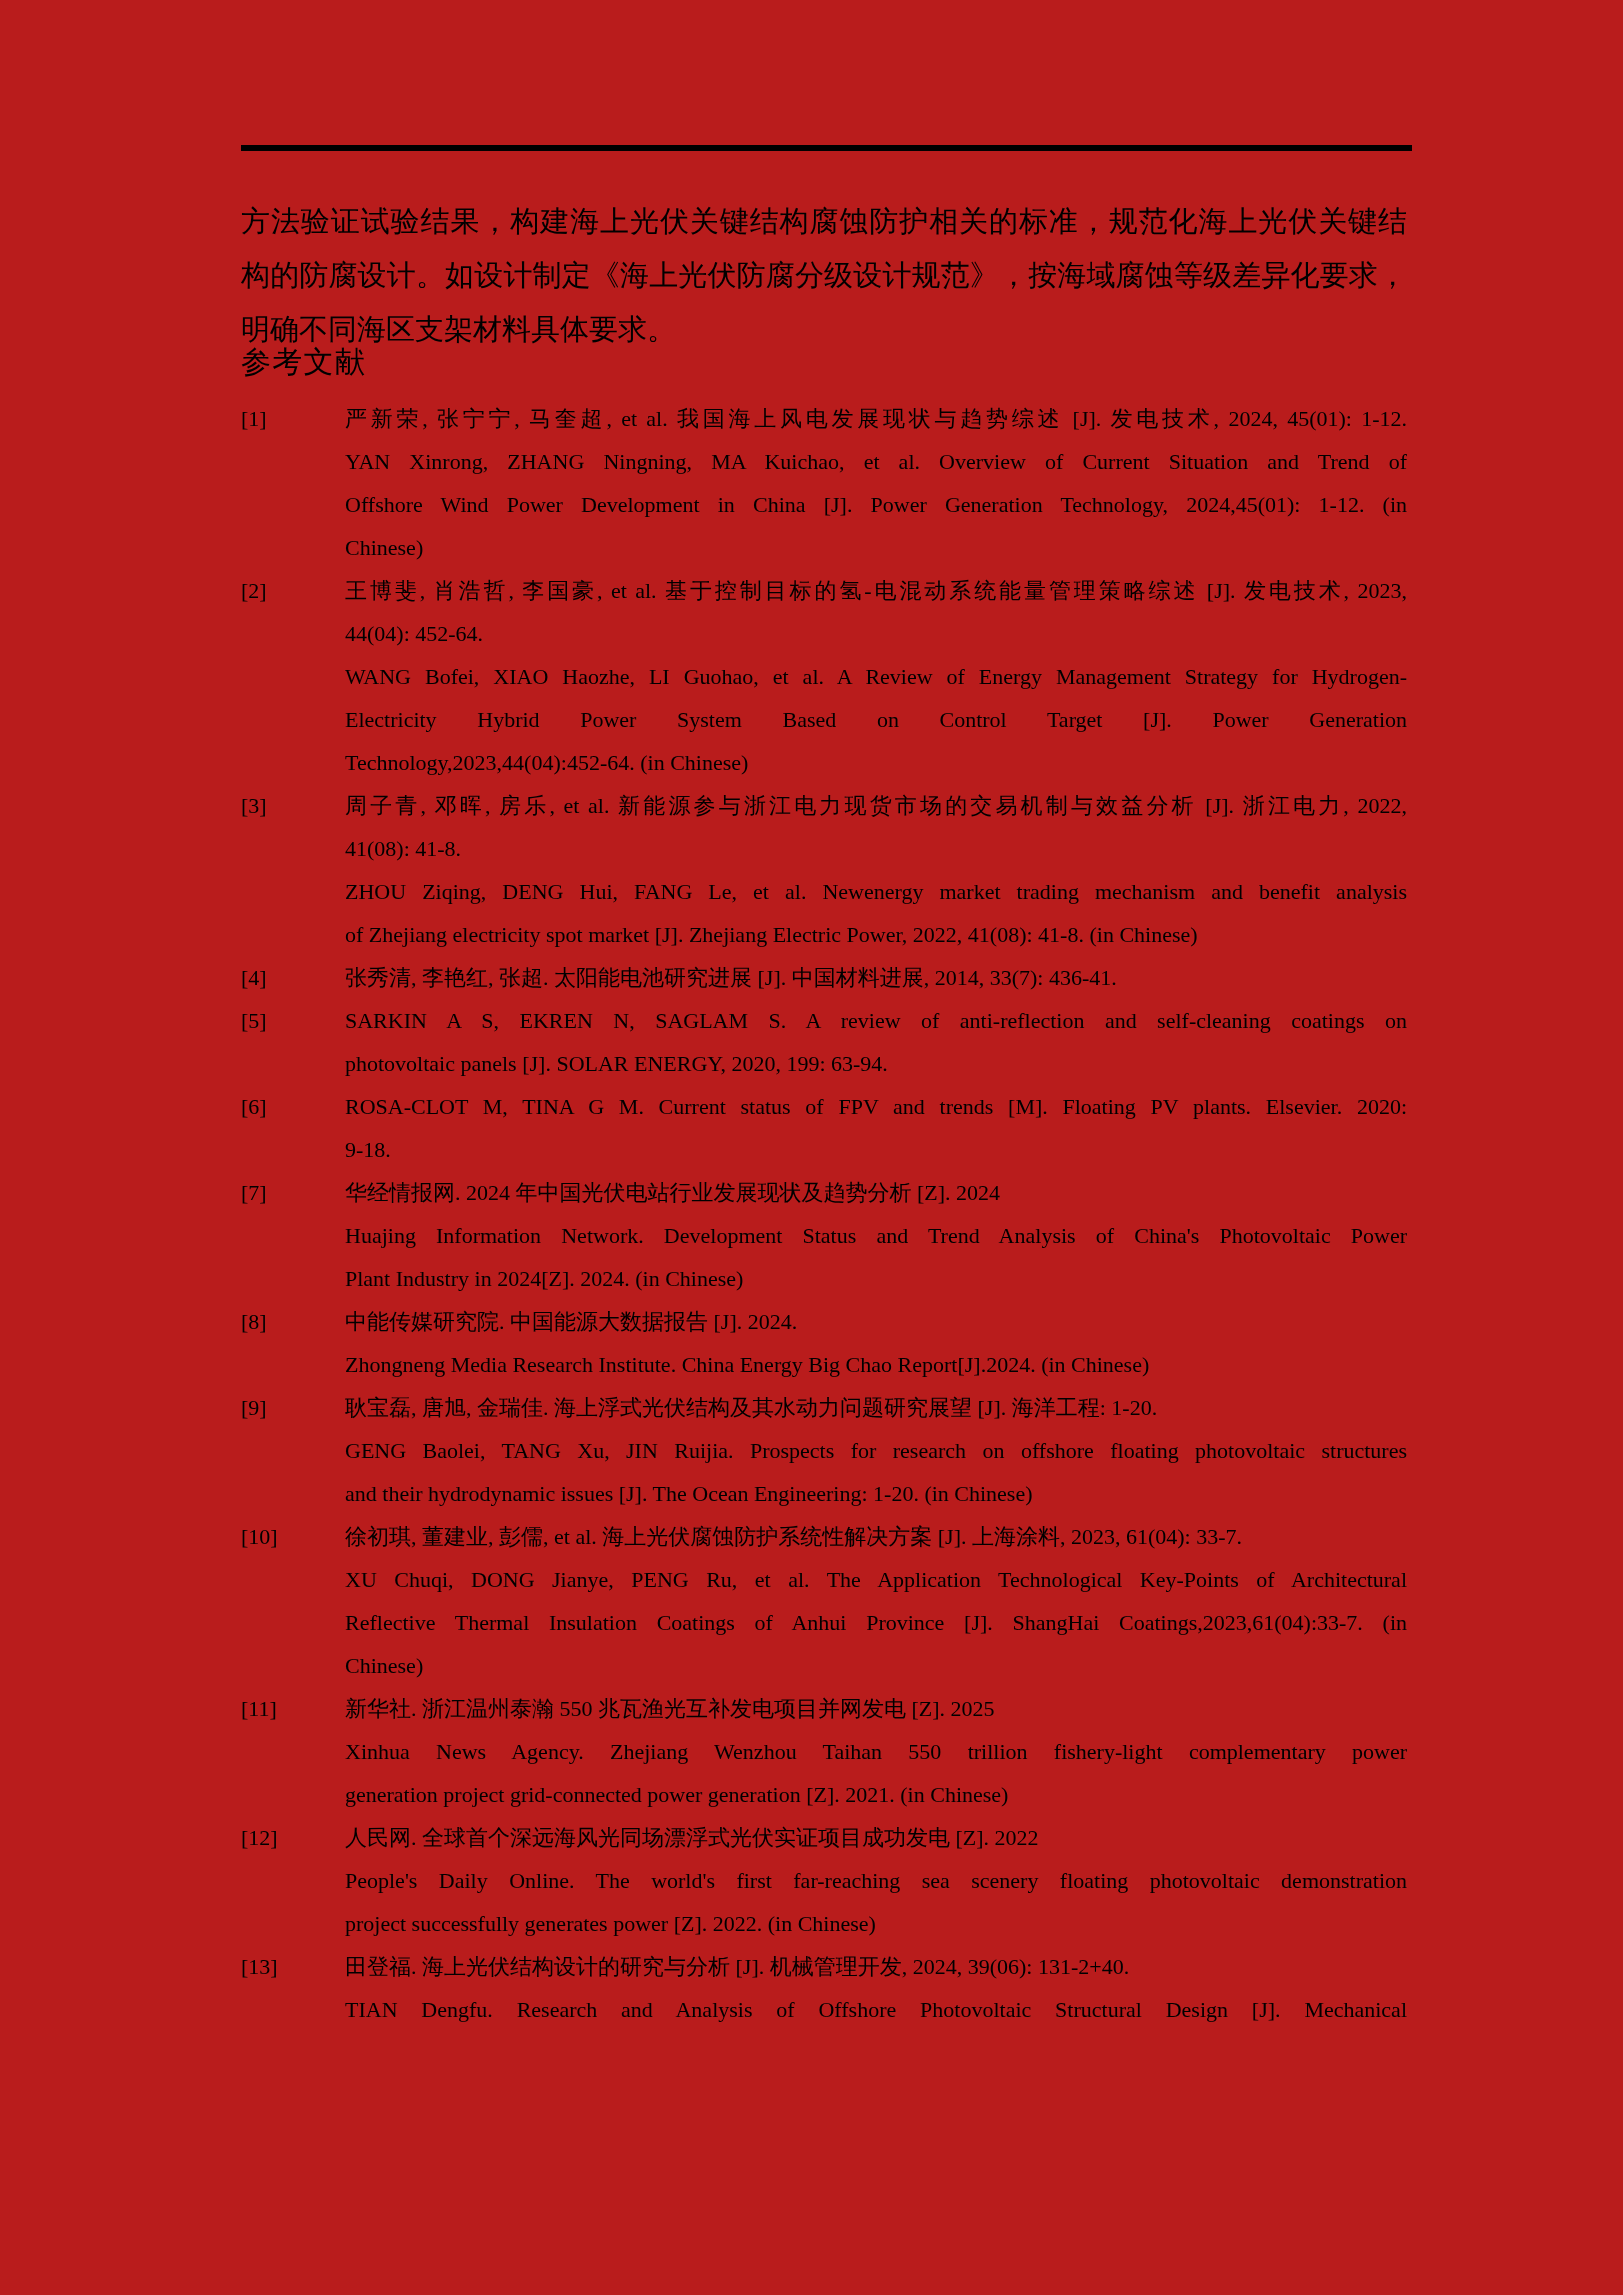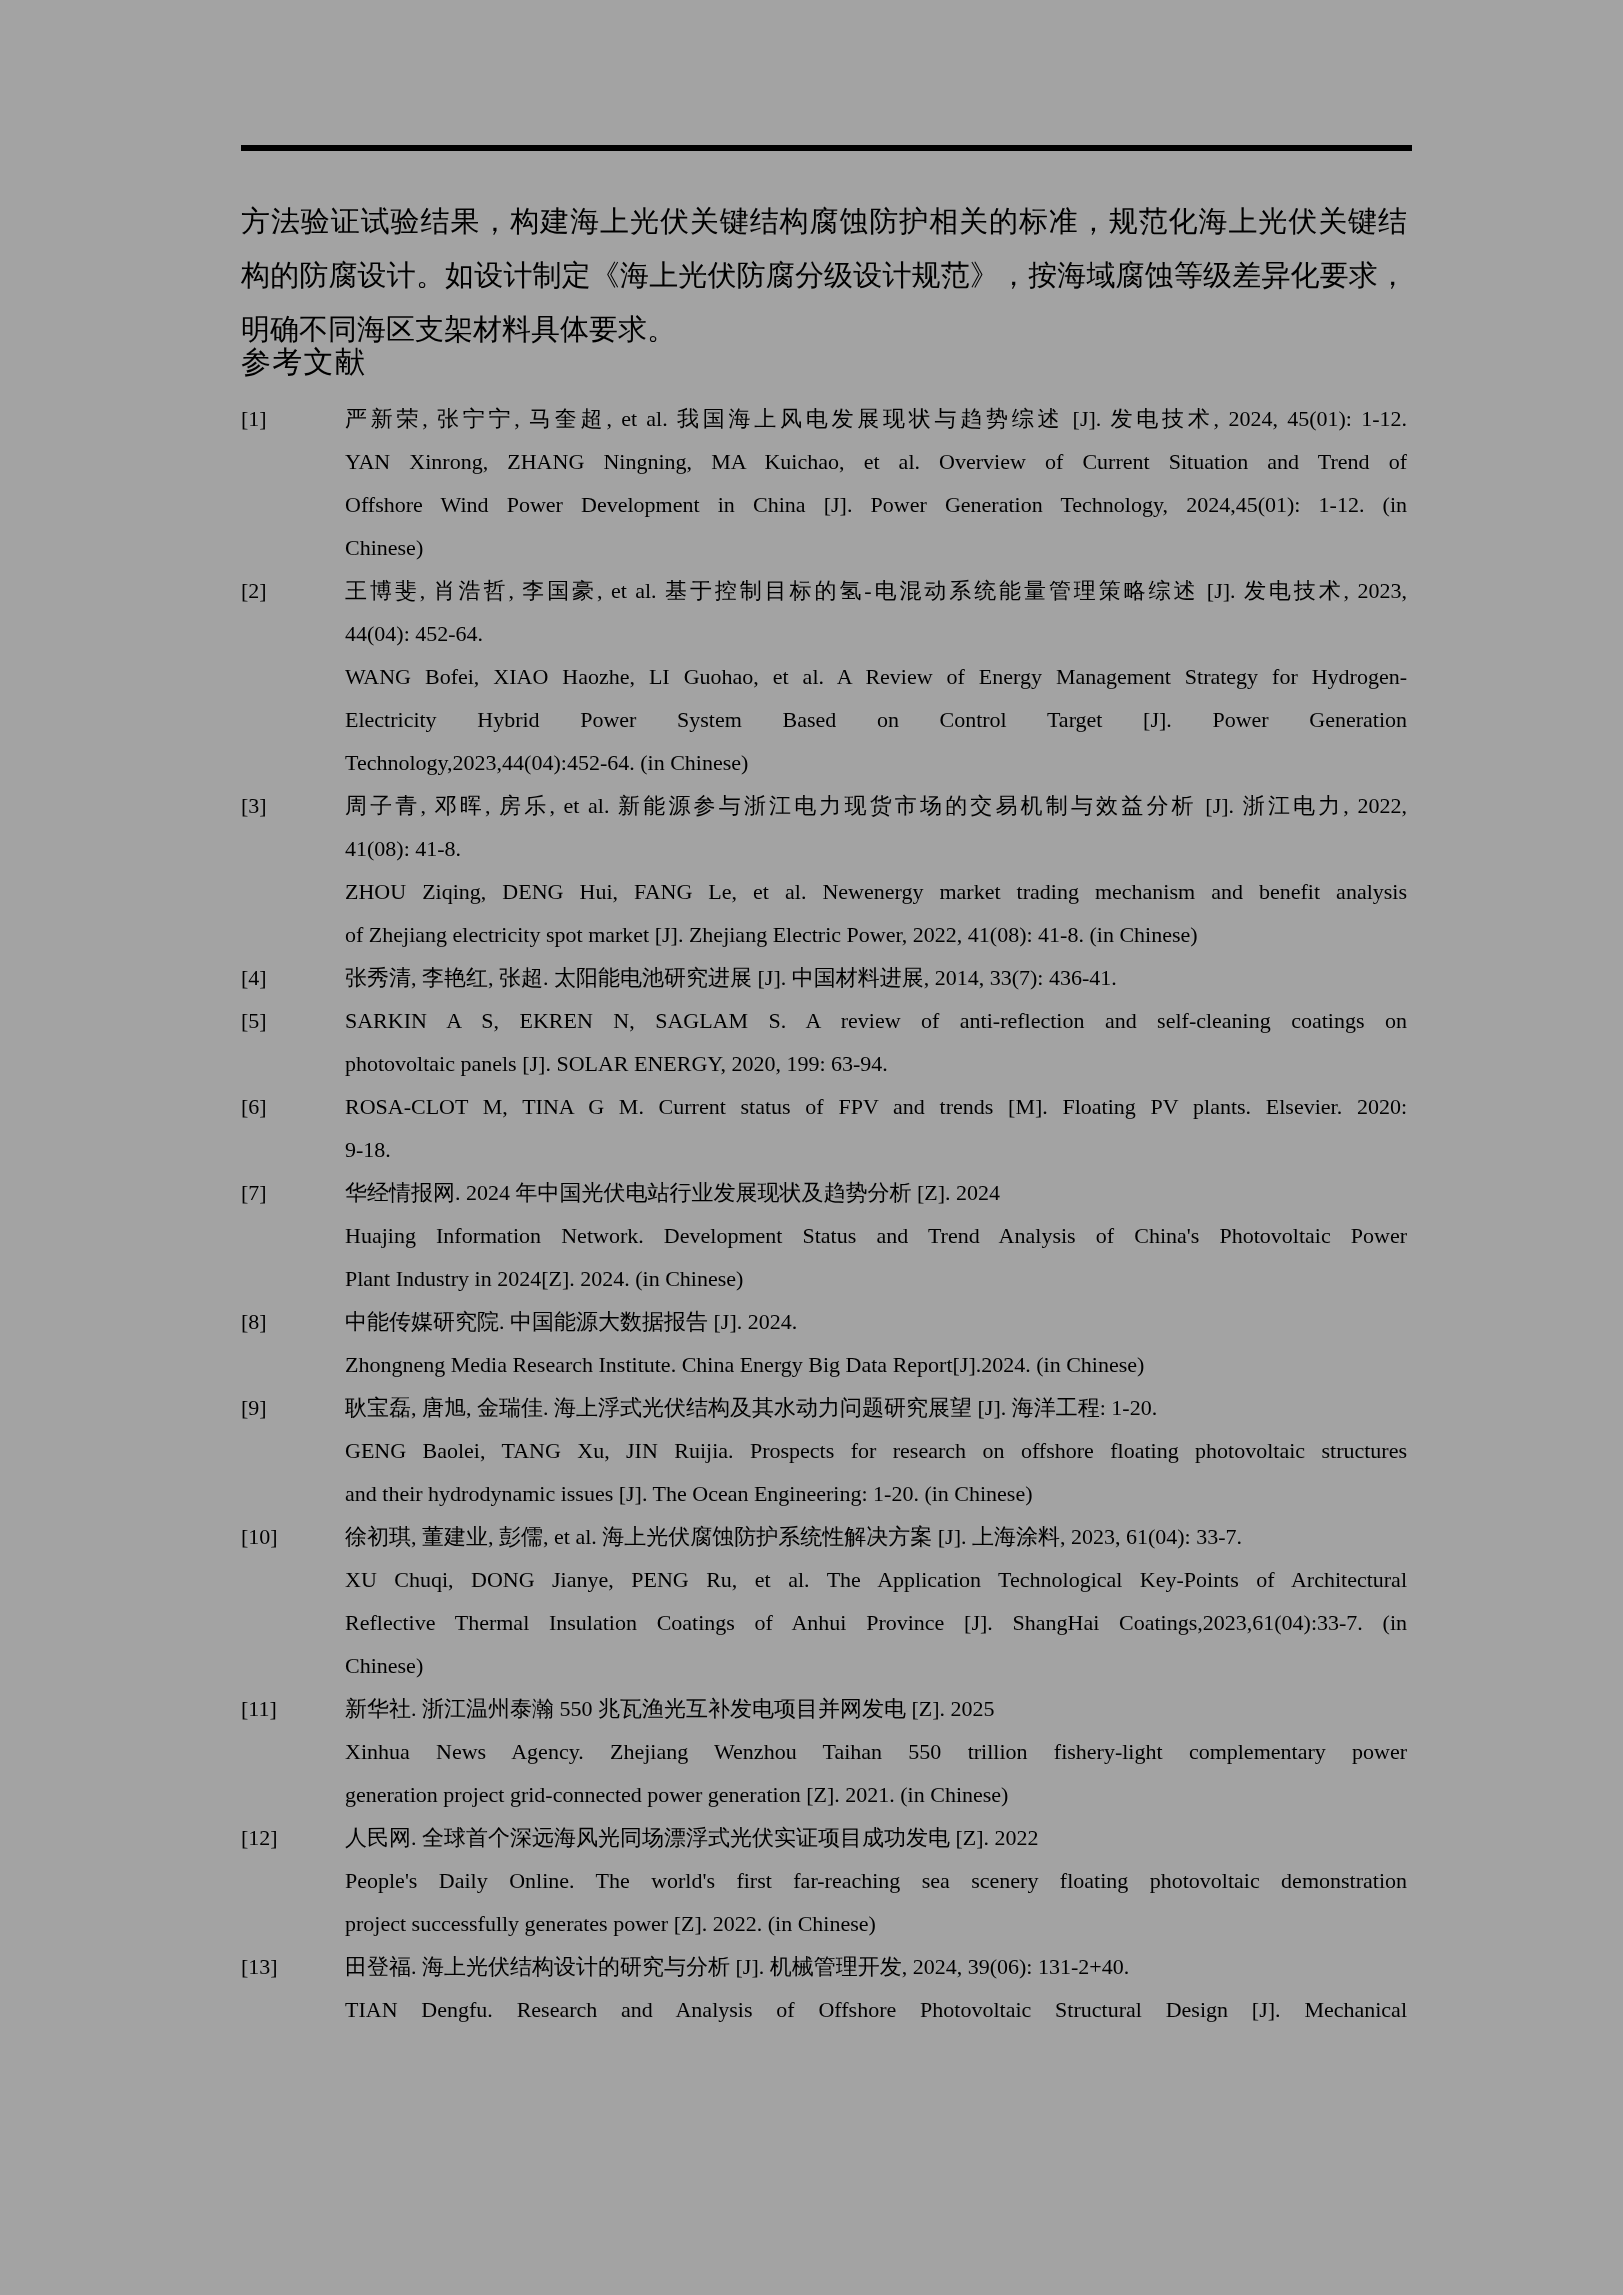"方法验证试验结果，构建海上光伏关键结构腐蚀防护相关的标准，规范化海上光伏关键结" .page { background: #a3a3a3 -> #b91c1c }
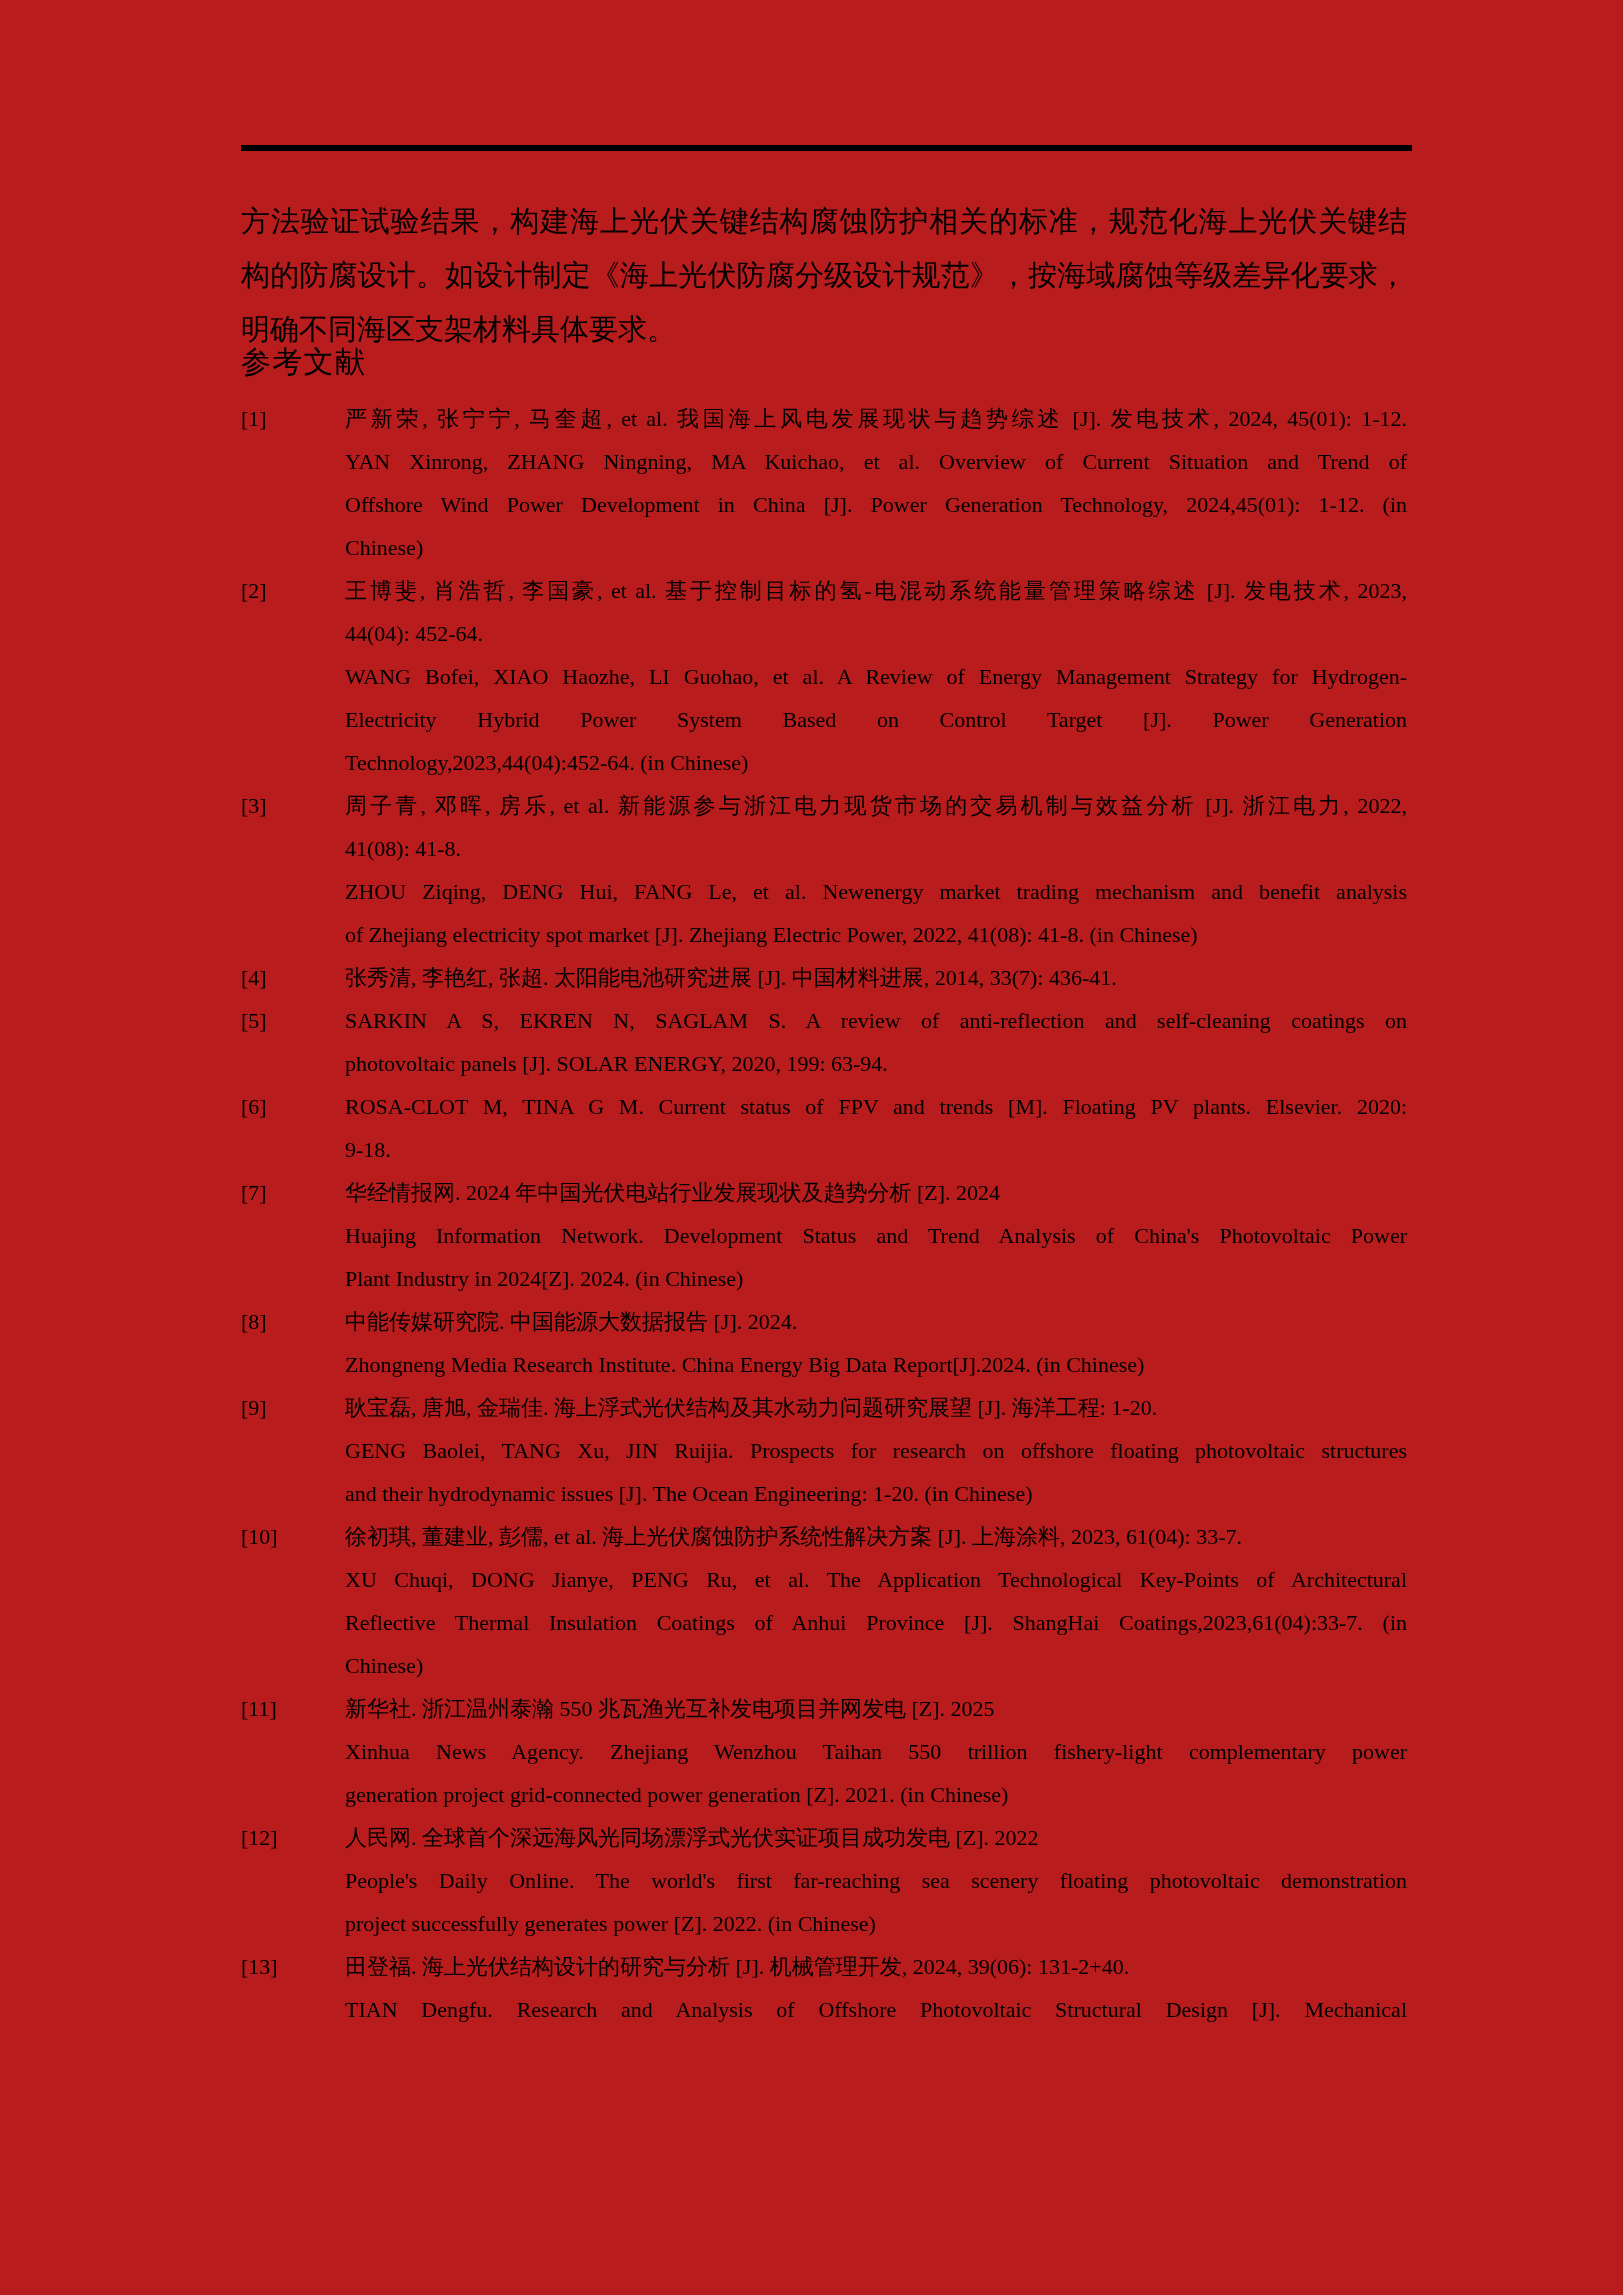"Zhongneng Media Research Institute." div.line { text: Data -> Chao }
